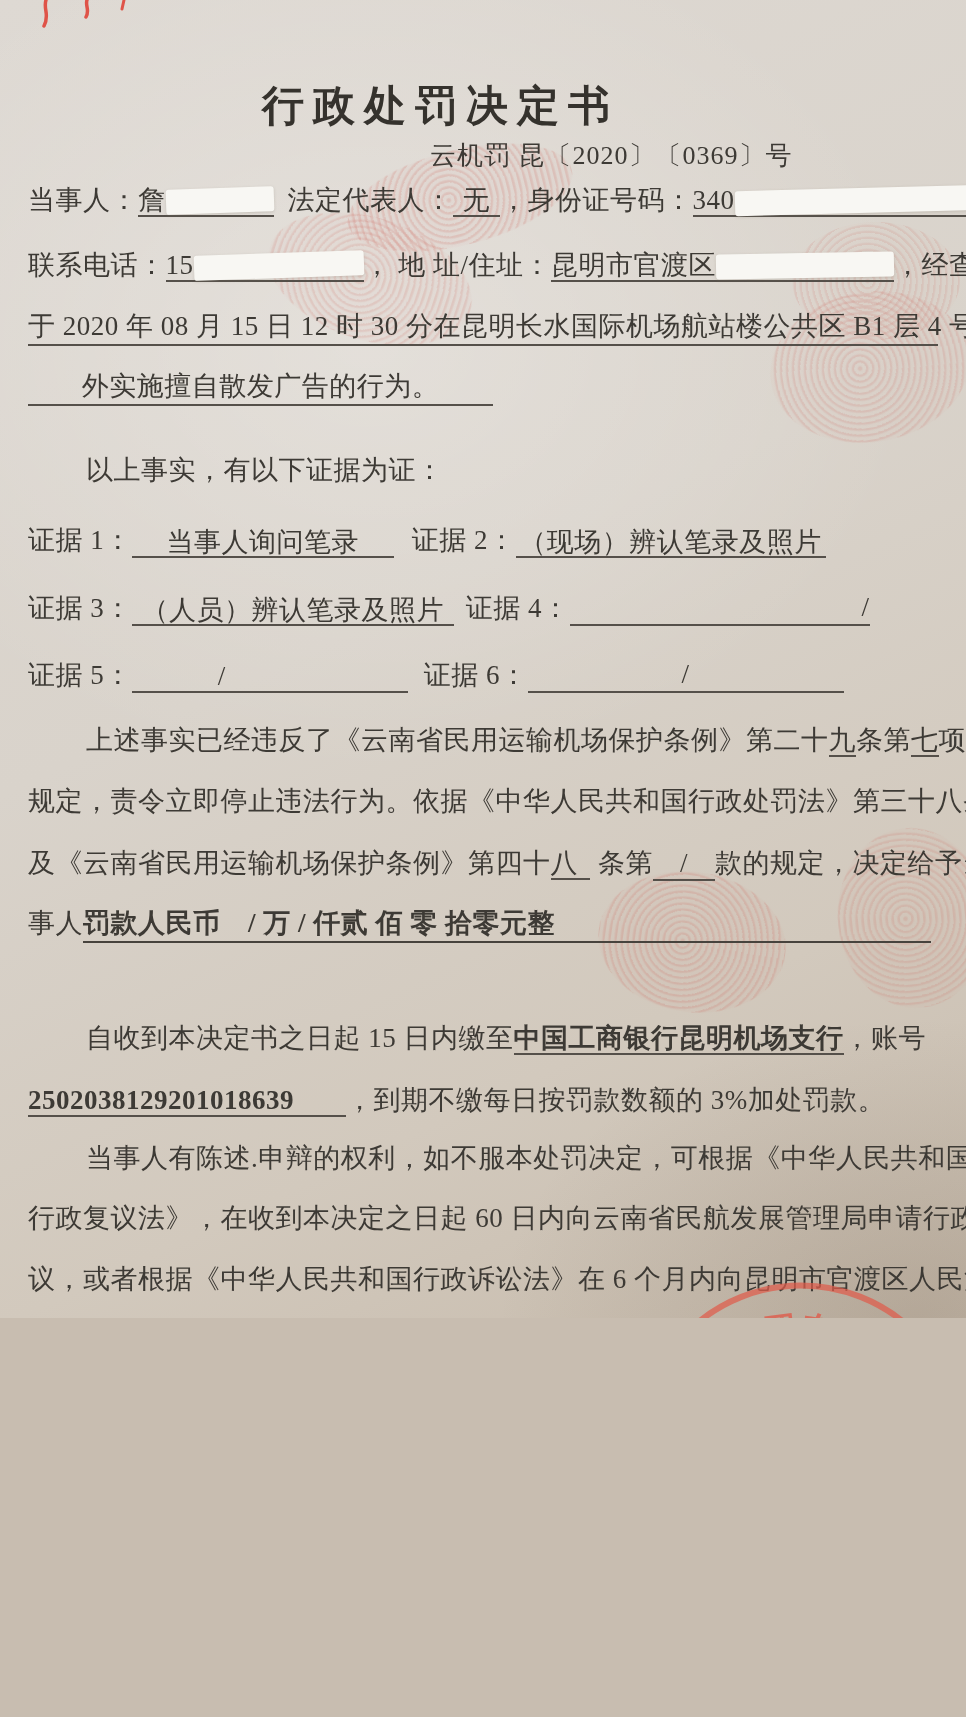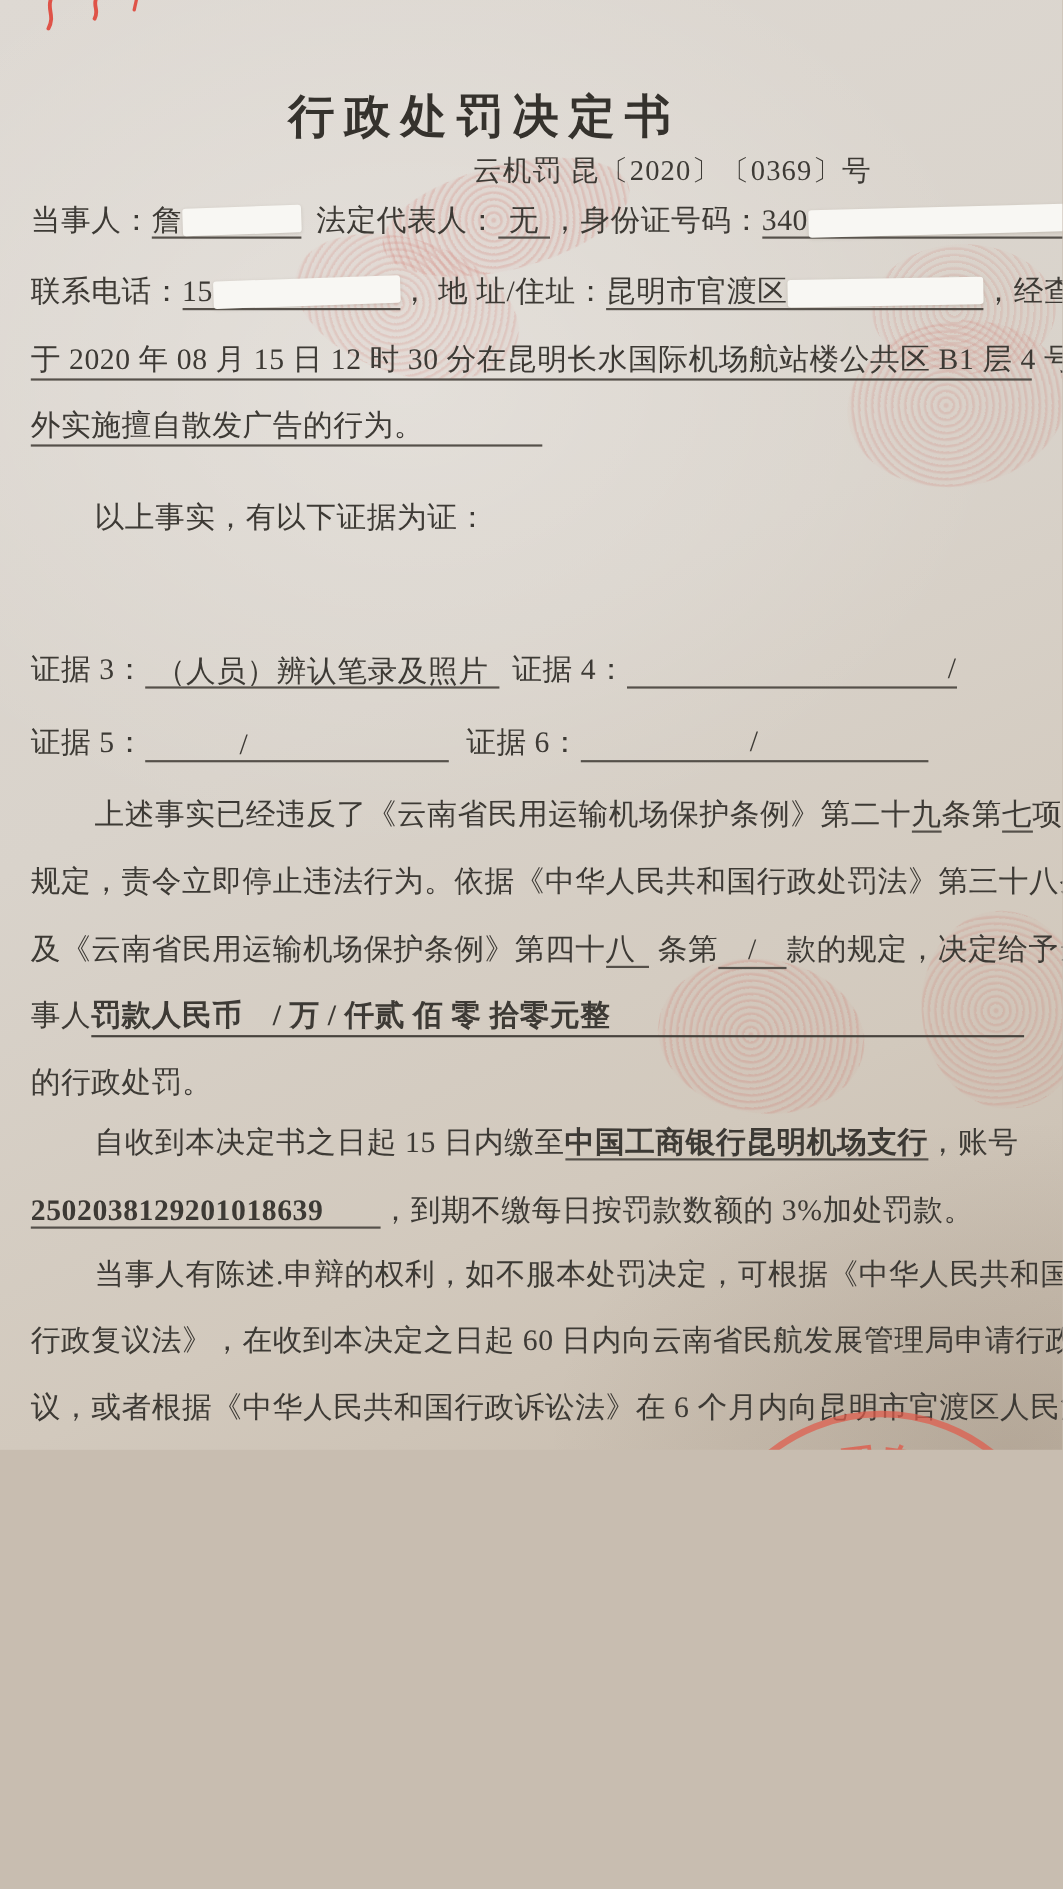"外实施擅自散发广告的行为。" span.u { text-align: none -> center }
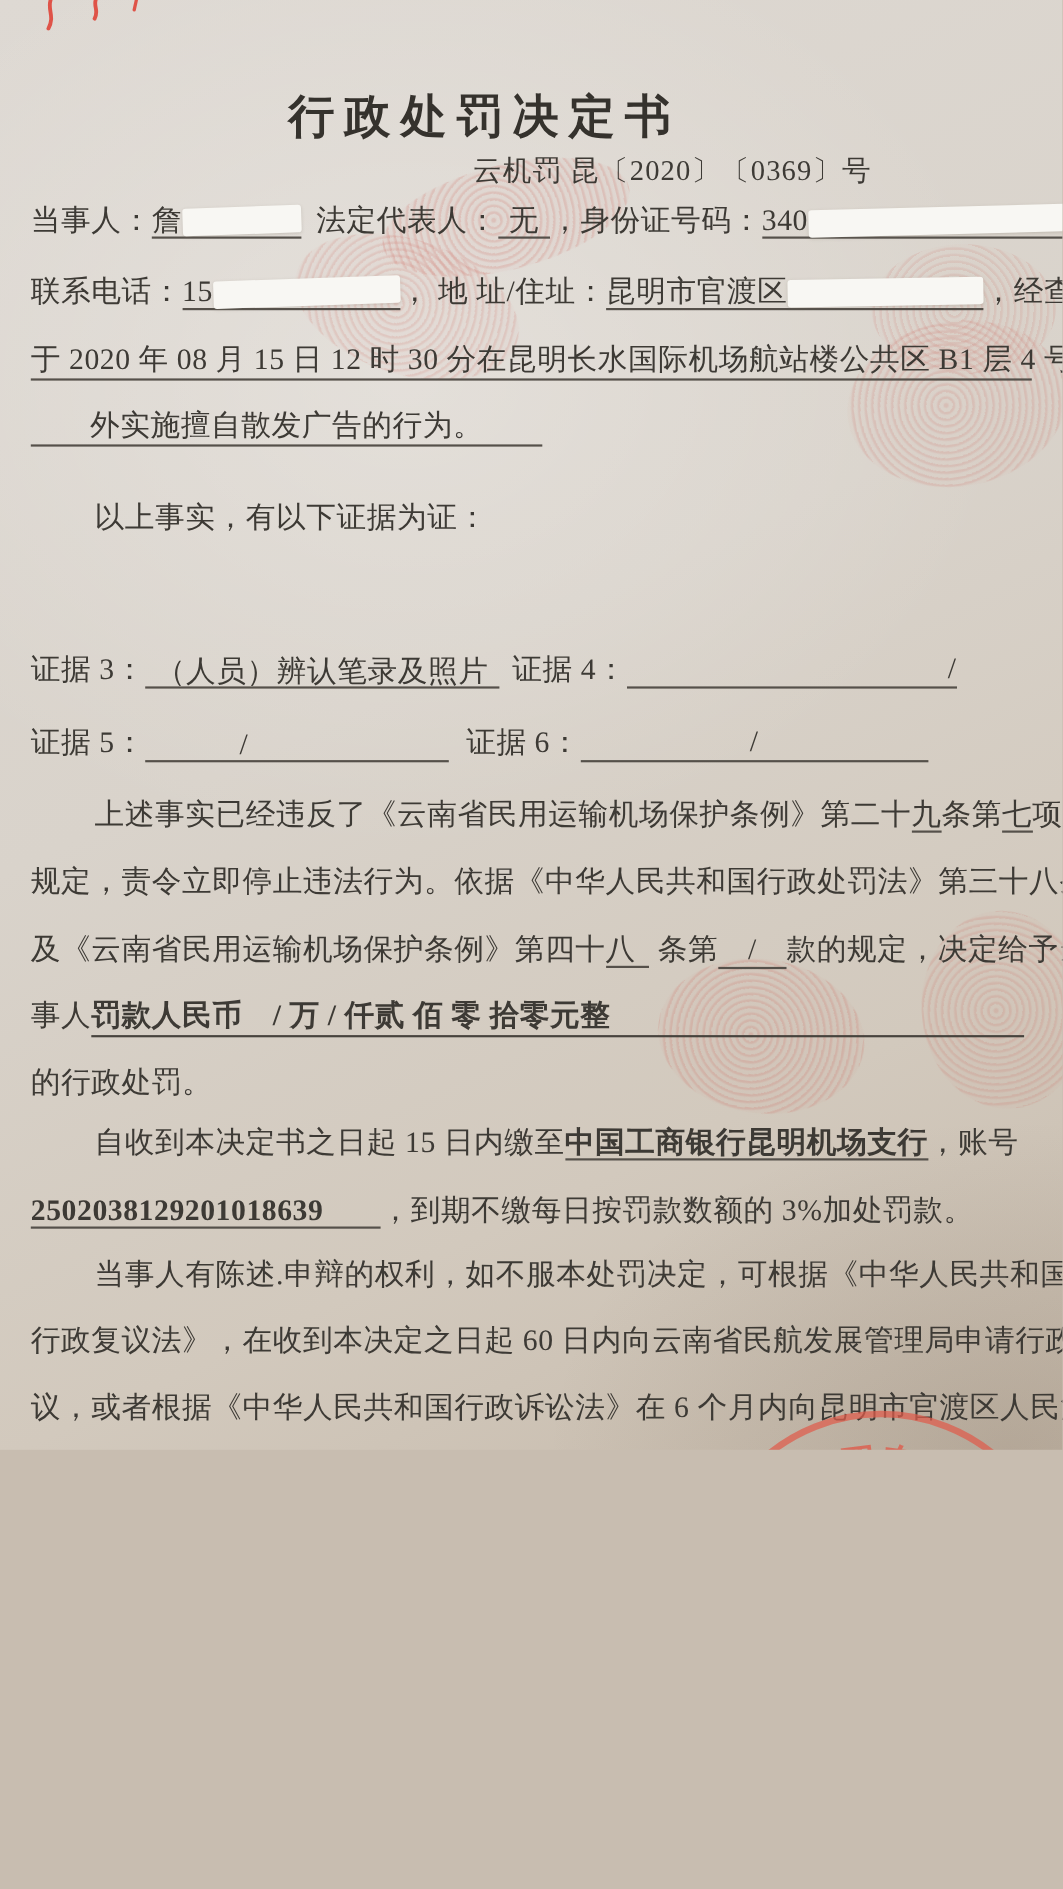"证据 1： 当事人询问笔录 证据 2：" div.line { html: none -> <div> <span>证据 1：</span><span>当事人询问笔录</span><span>证据 2：</span><span>（现场）辨认笔录及照片</span> </div> }
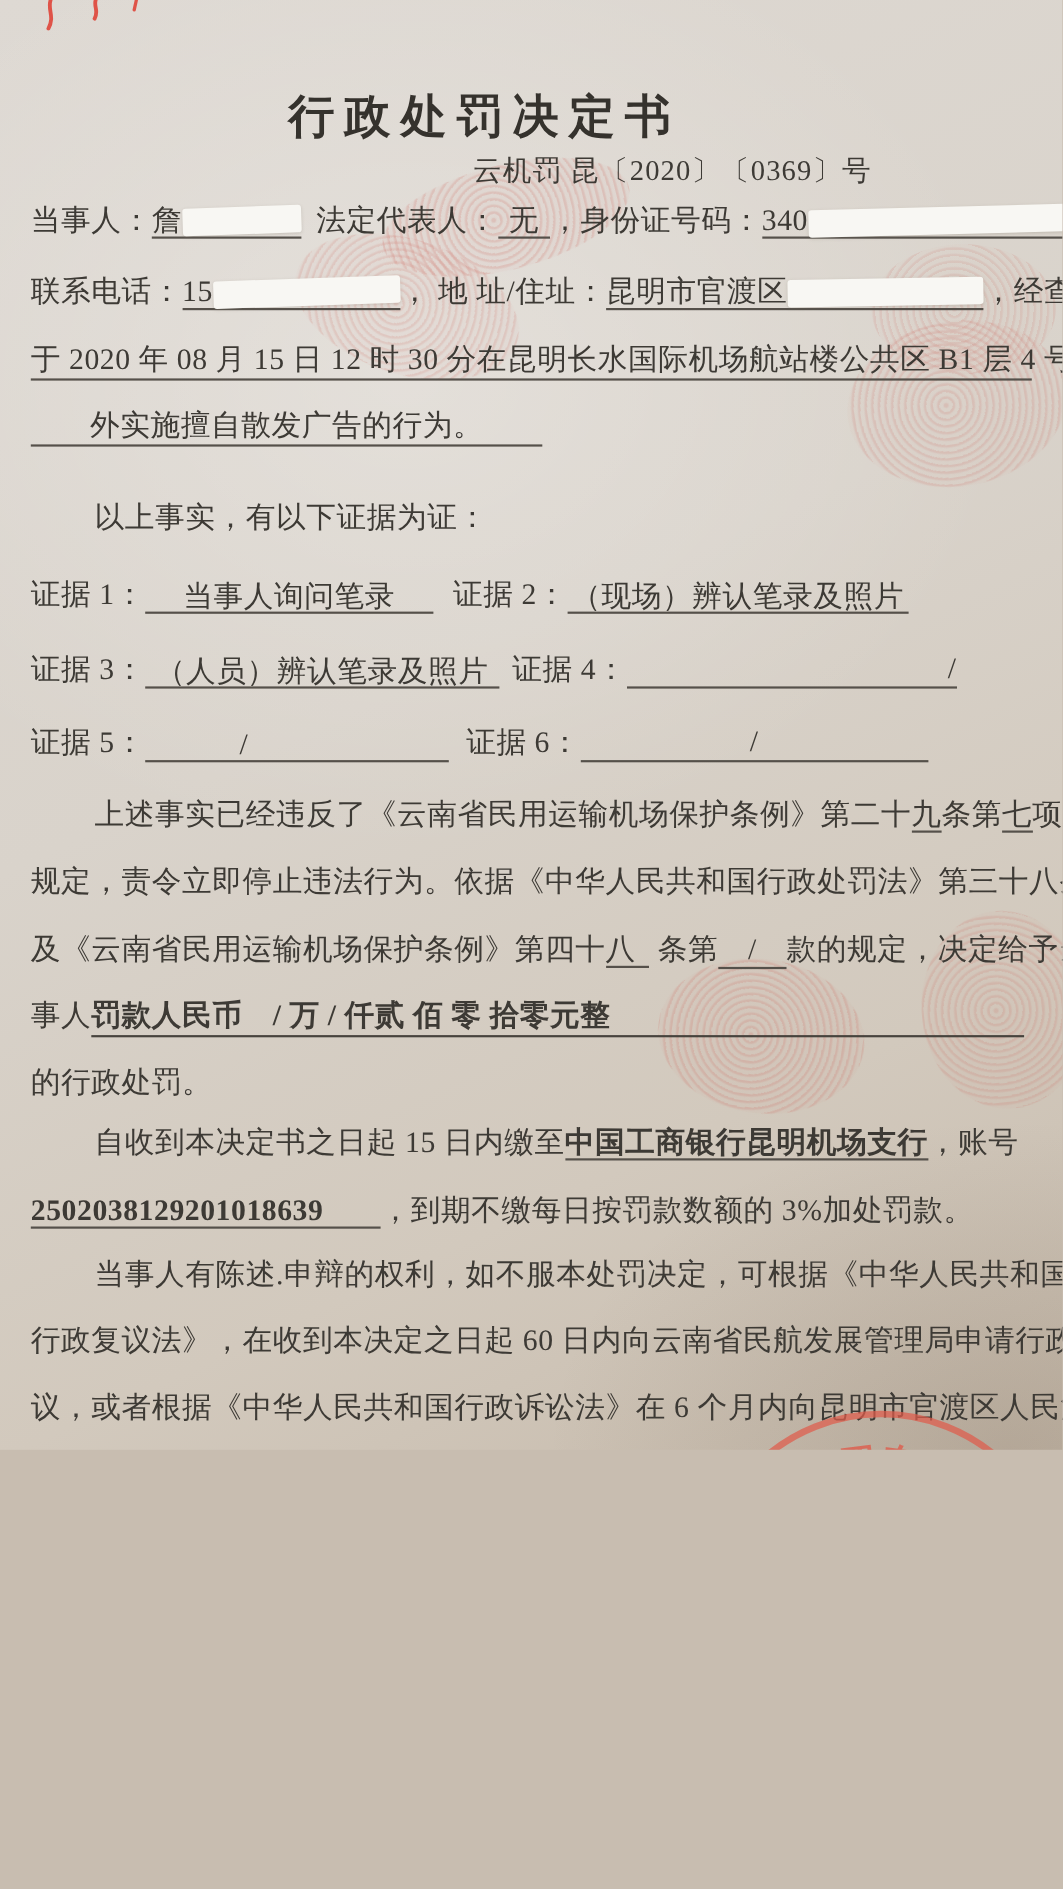"的行政处罚。" div.line { html: <div>的行政处罚。</div> -> none }
